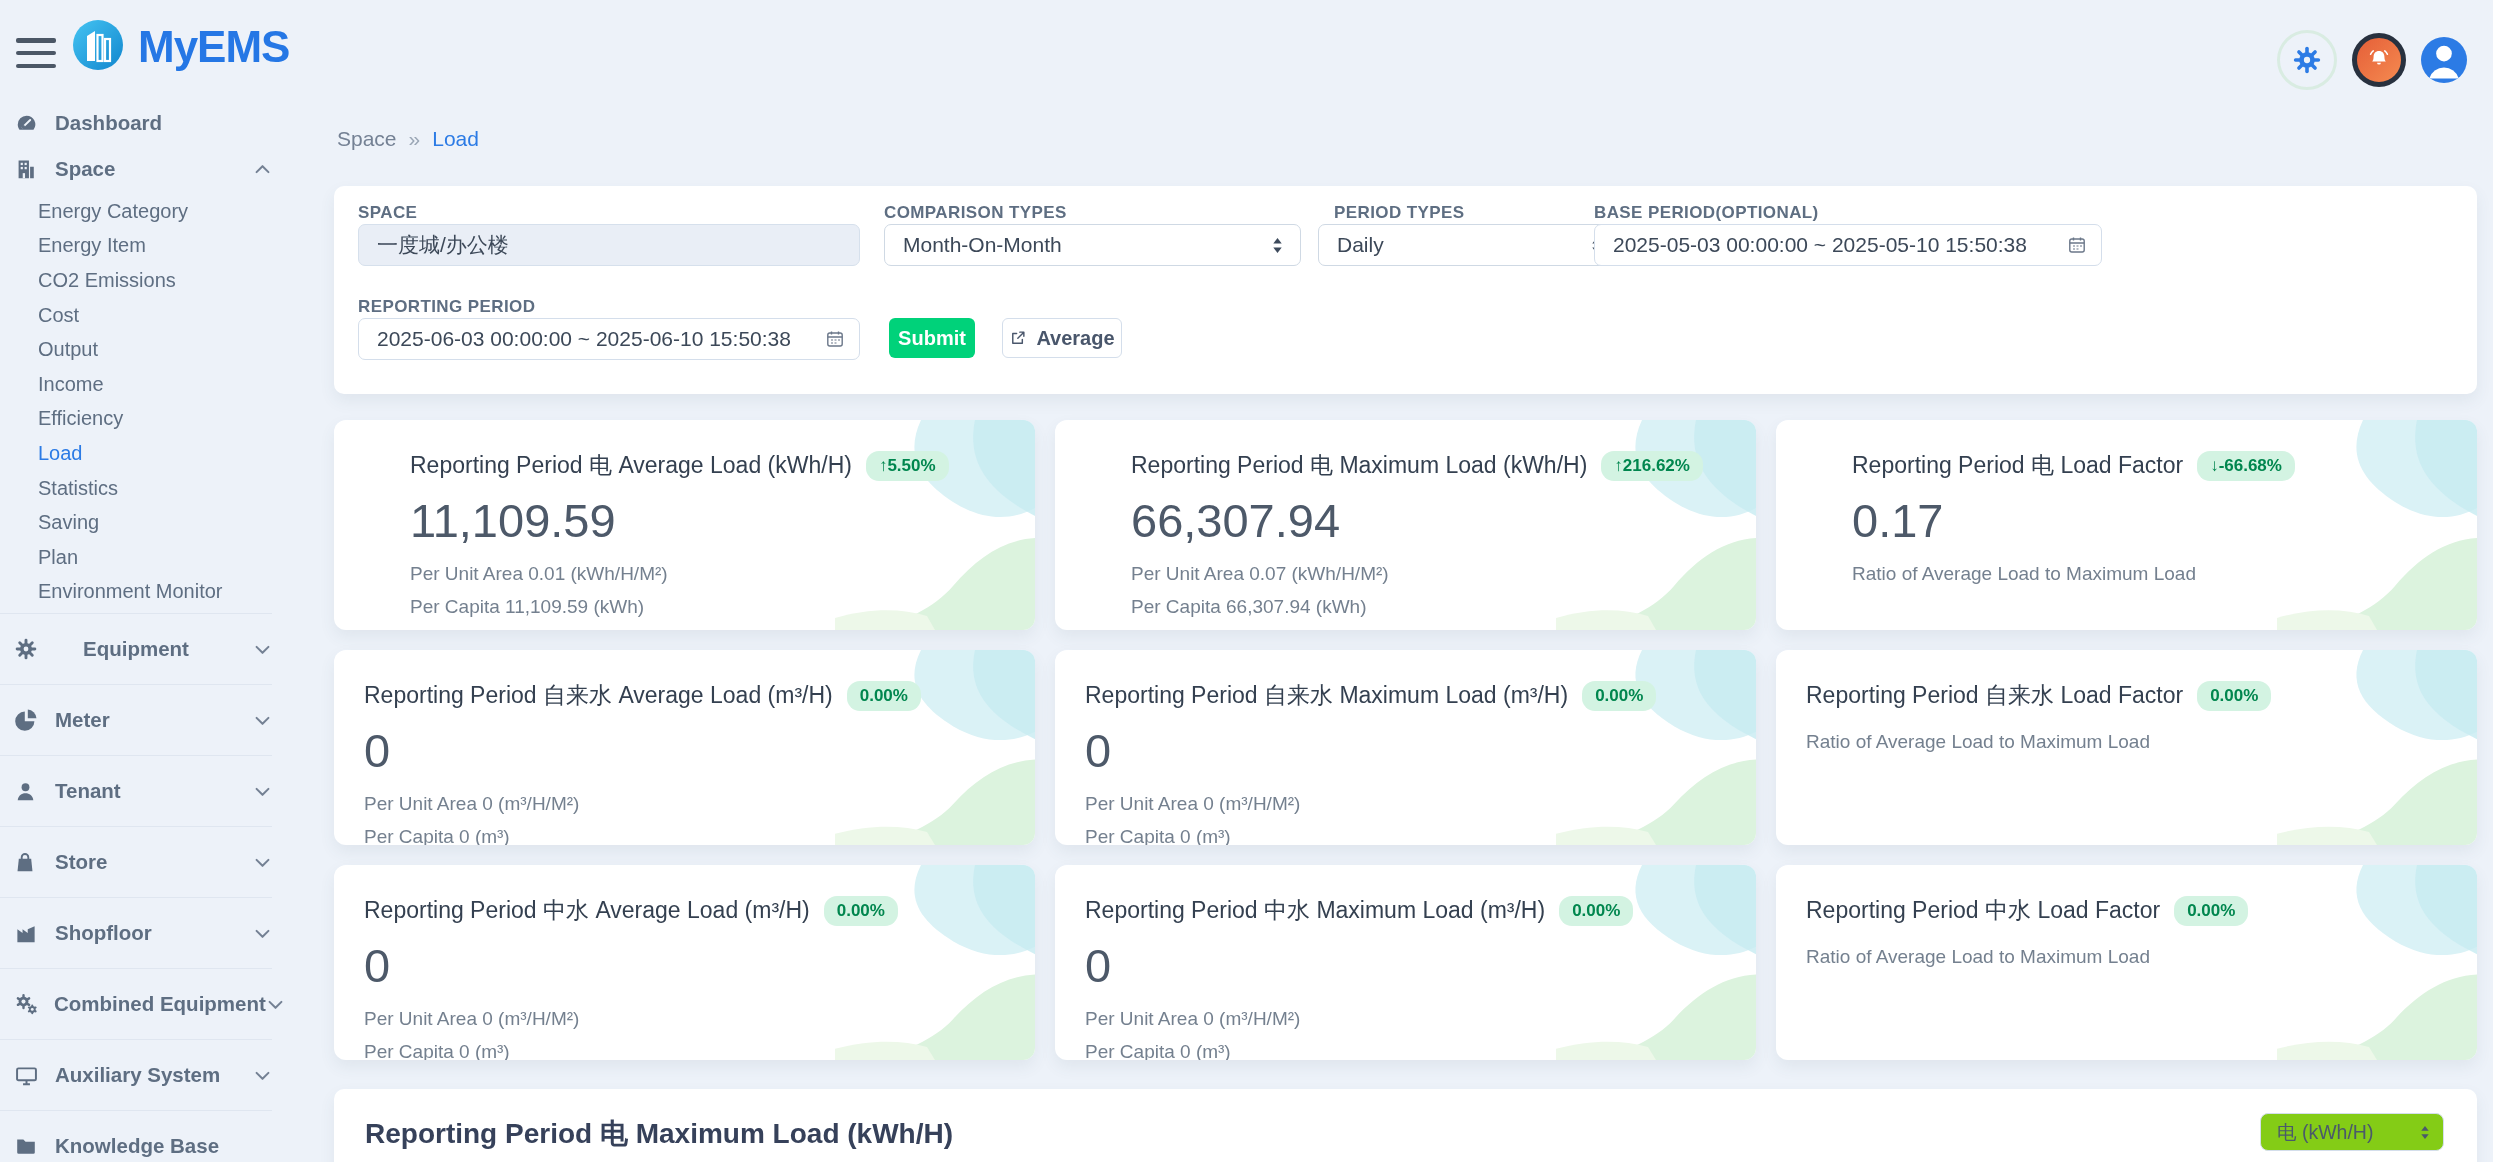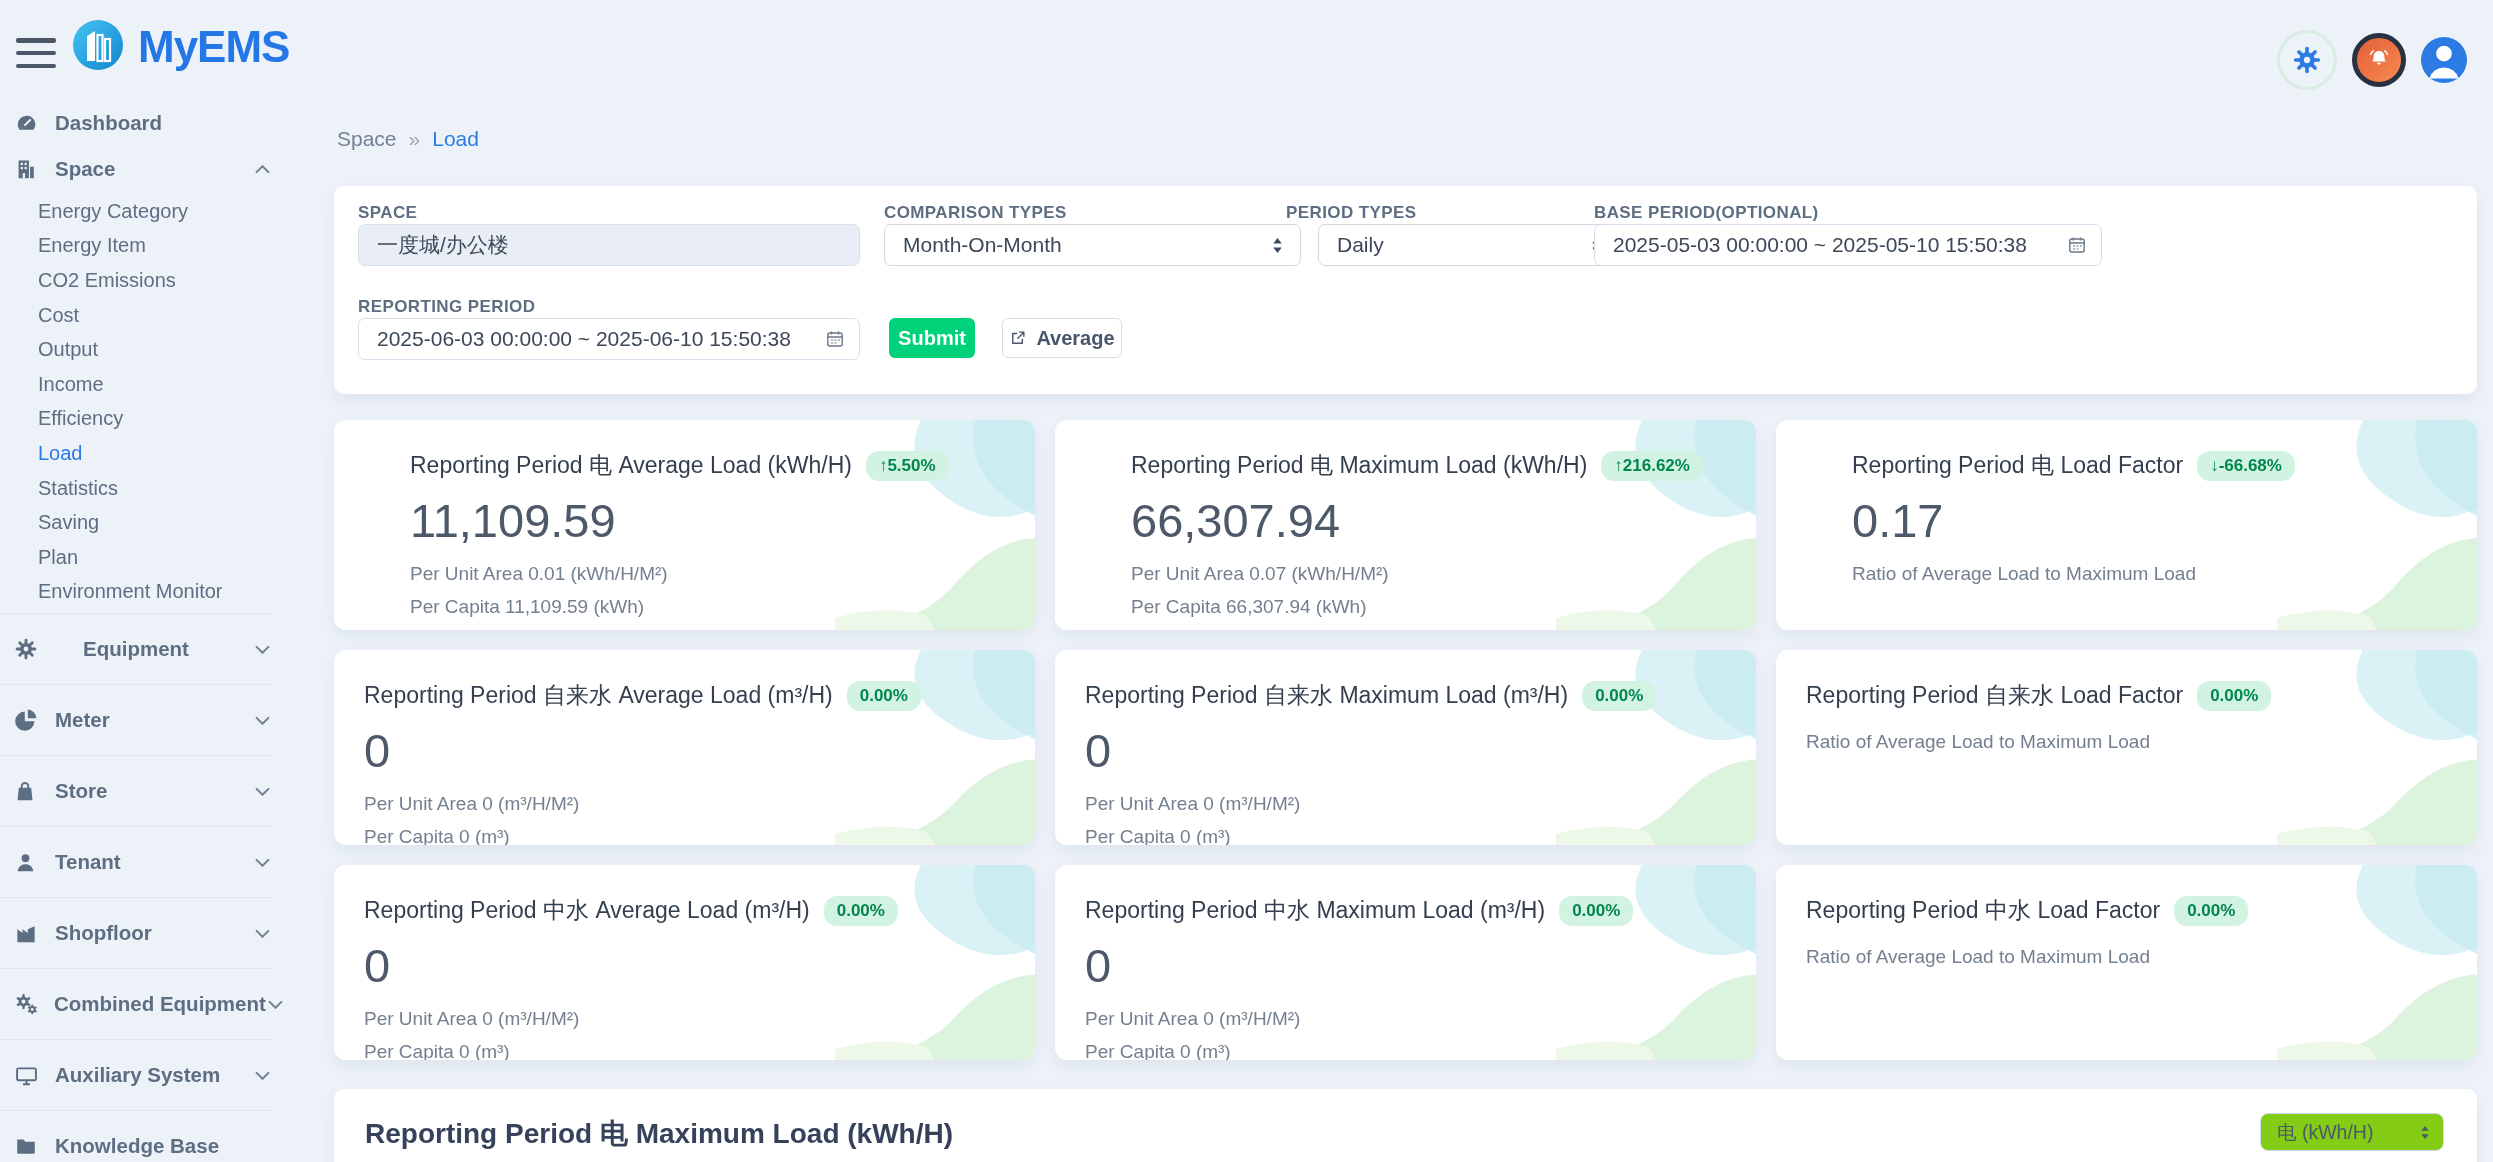"PERIOD TYPES" span.f-label { left: 952px -> 1000px }
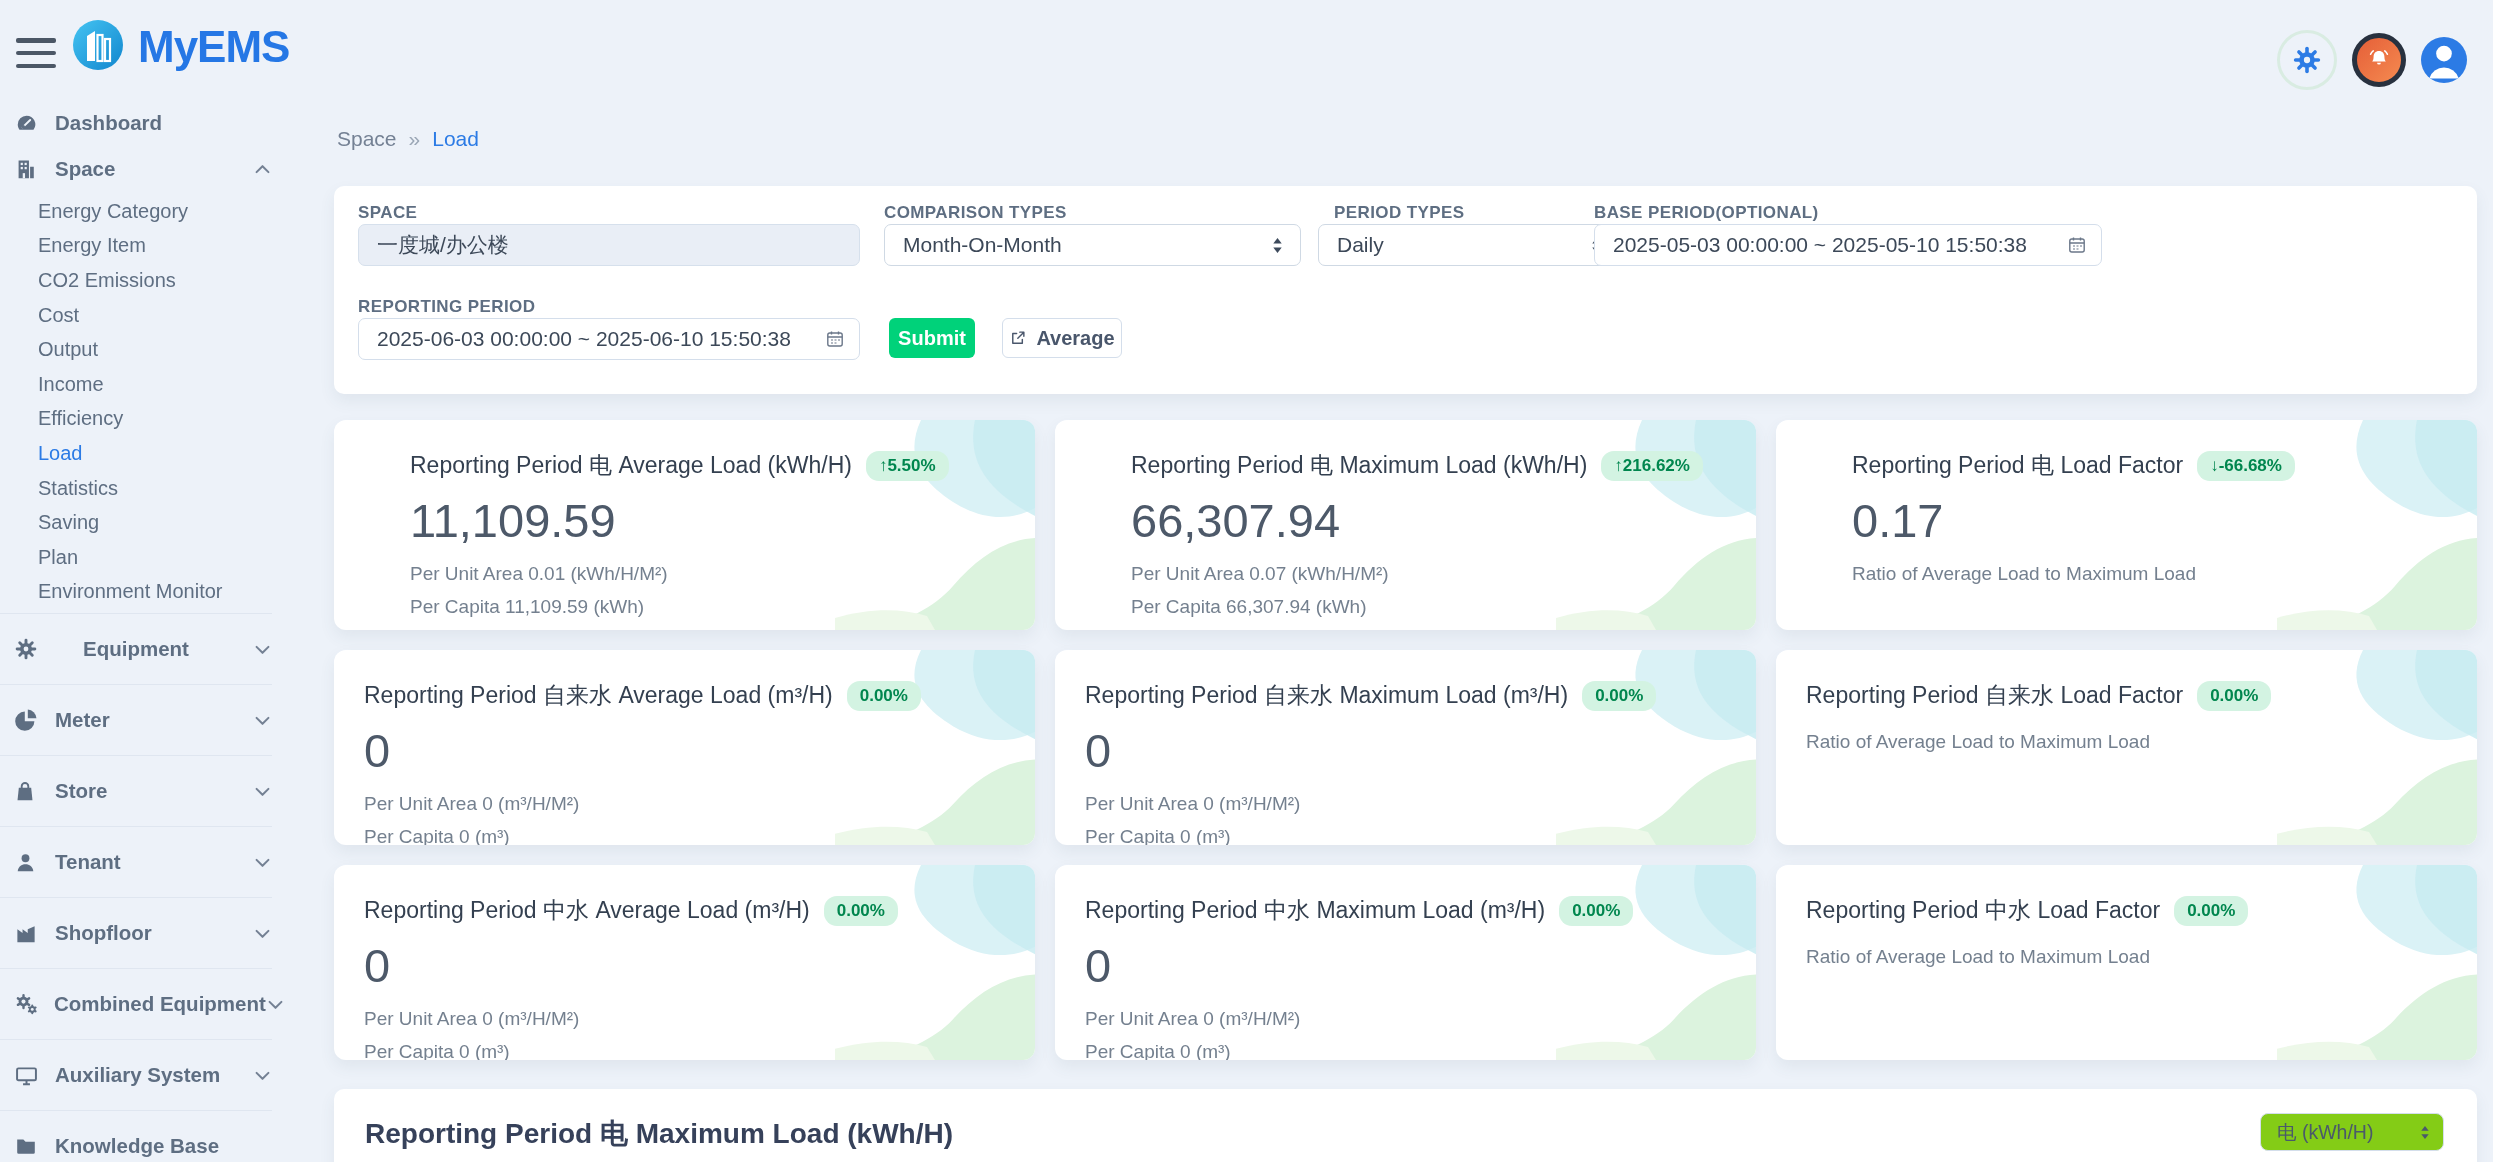"Store" div.nav-row { order: before "Tenant" -> after "Tenant" }
